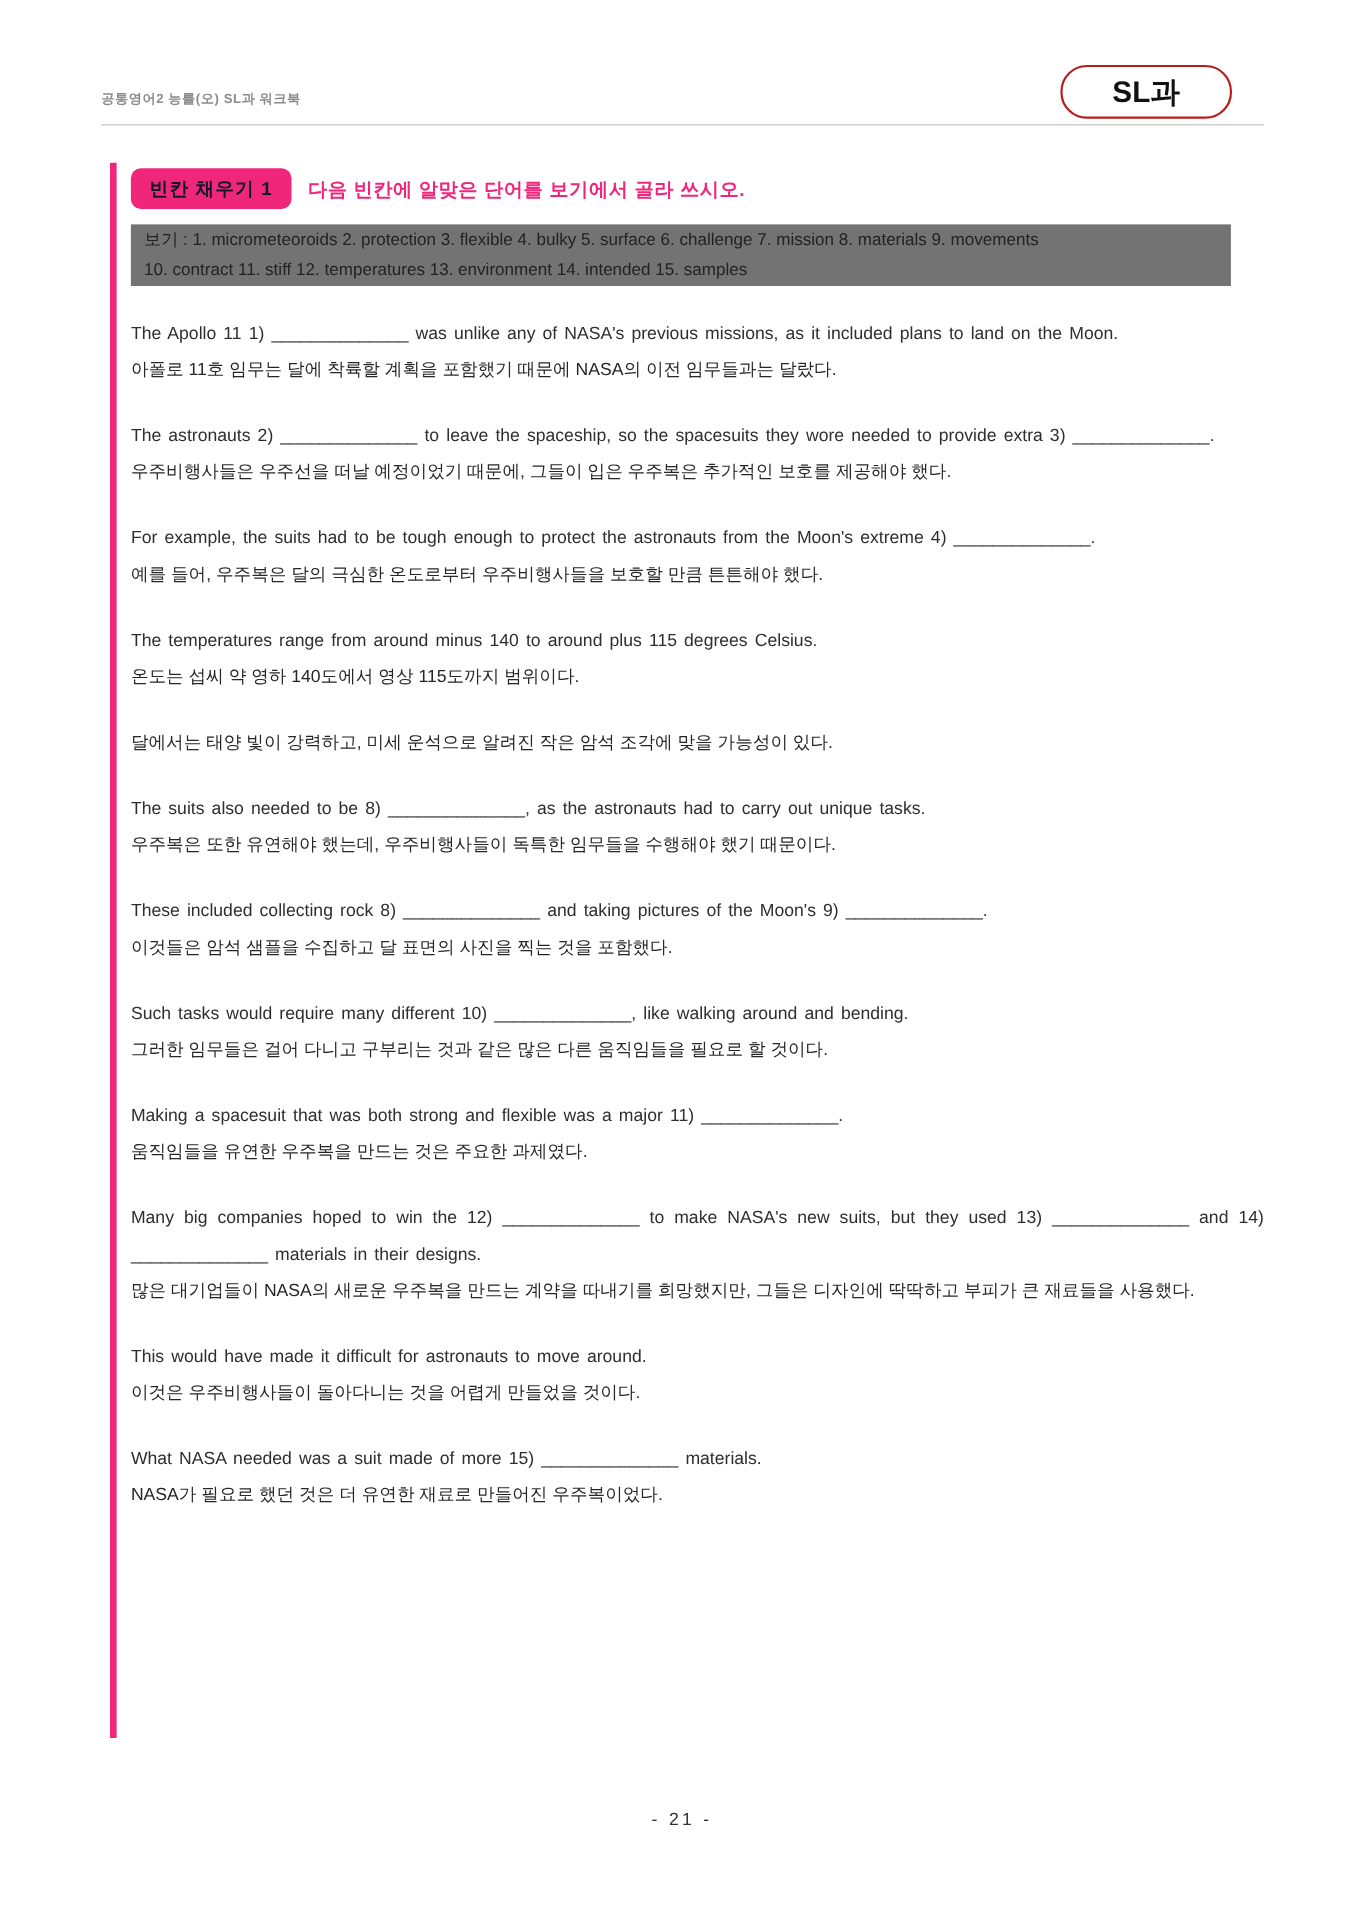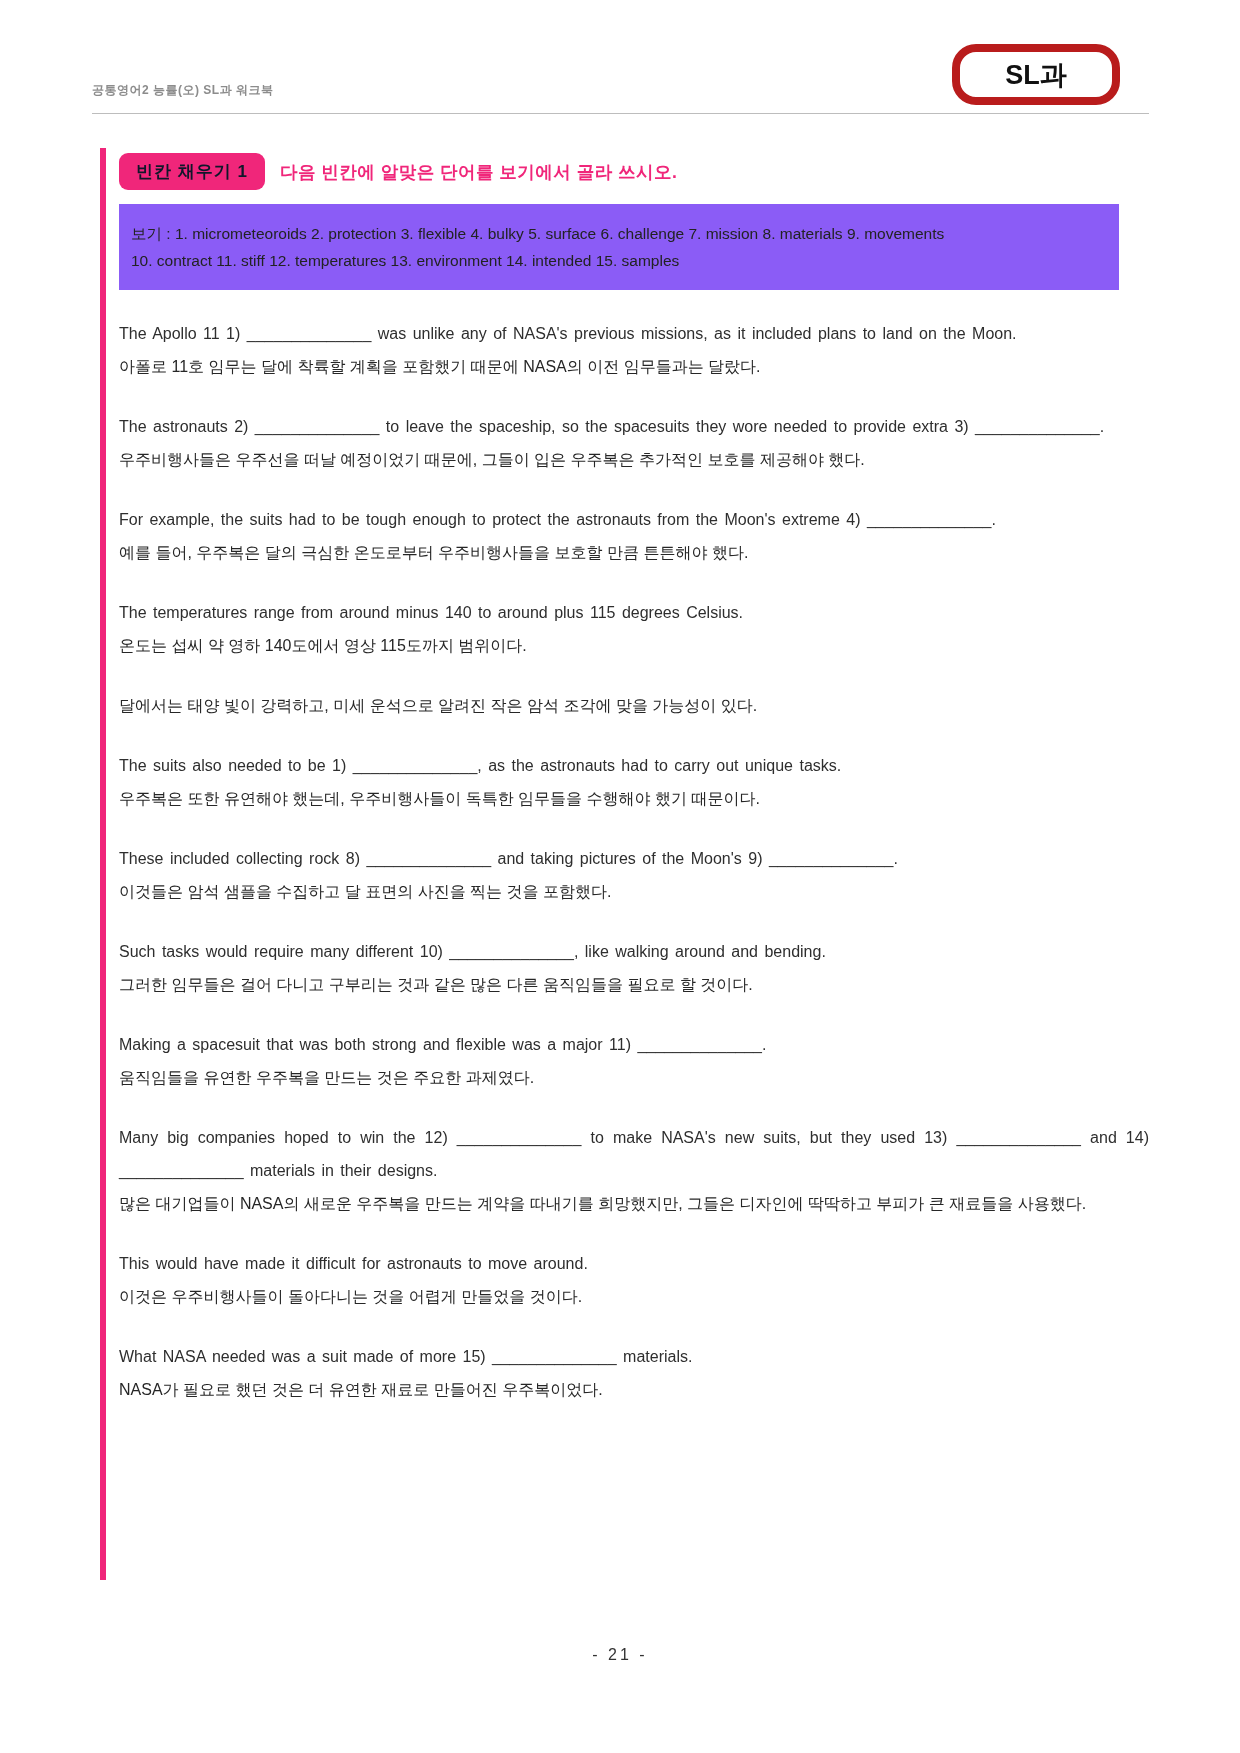"SL과" .unit-pill { border: 8px solid #b91c1c -> 2px solid #b91c1c; top: 44px -> 59px }
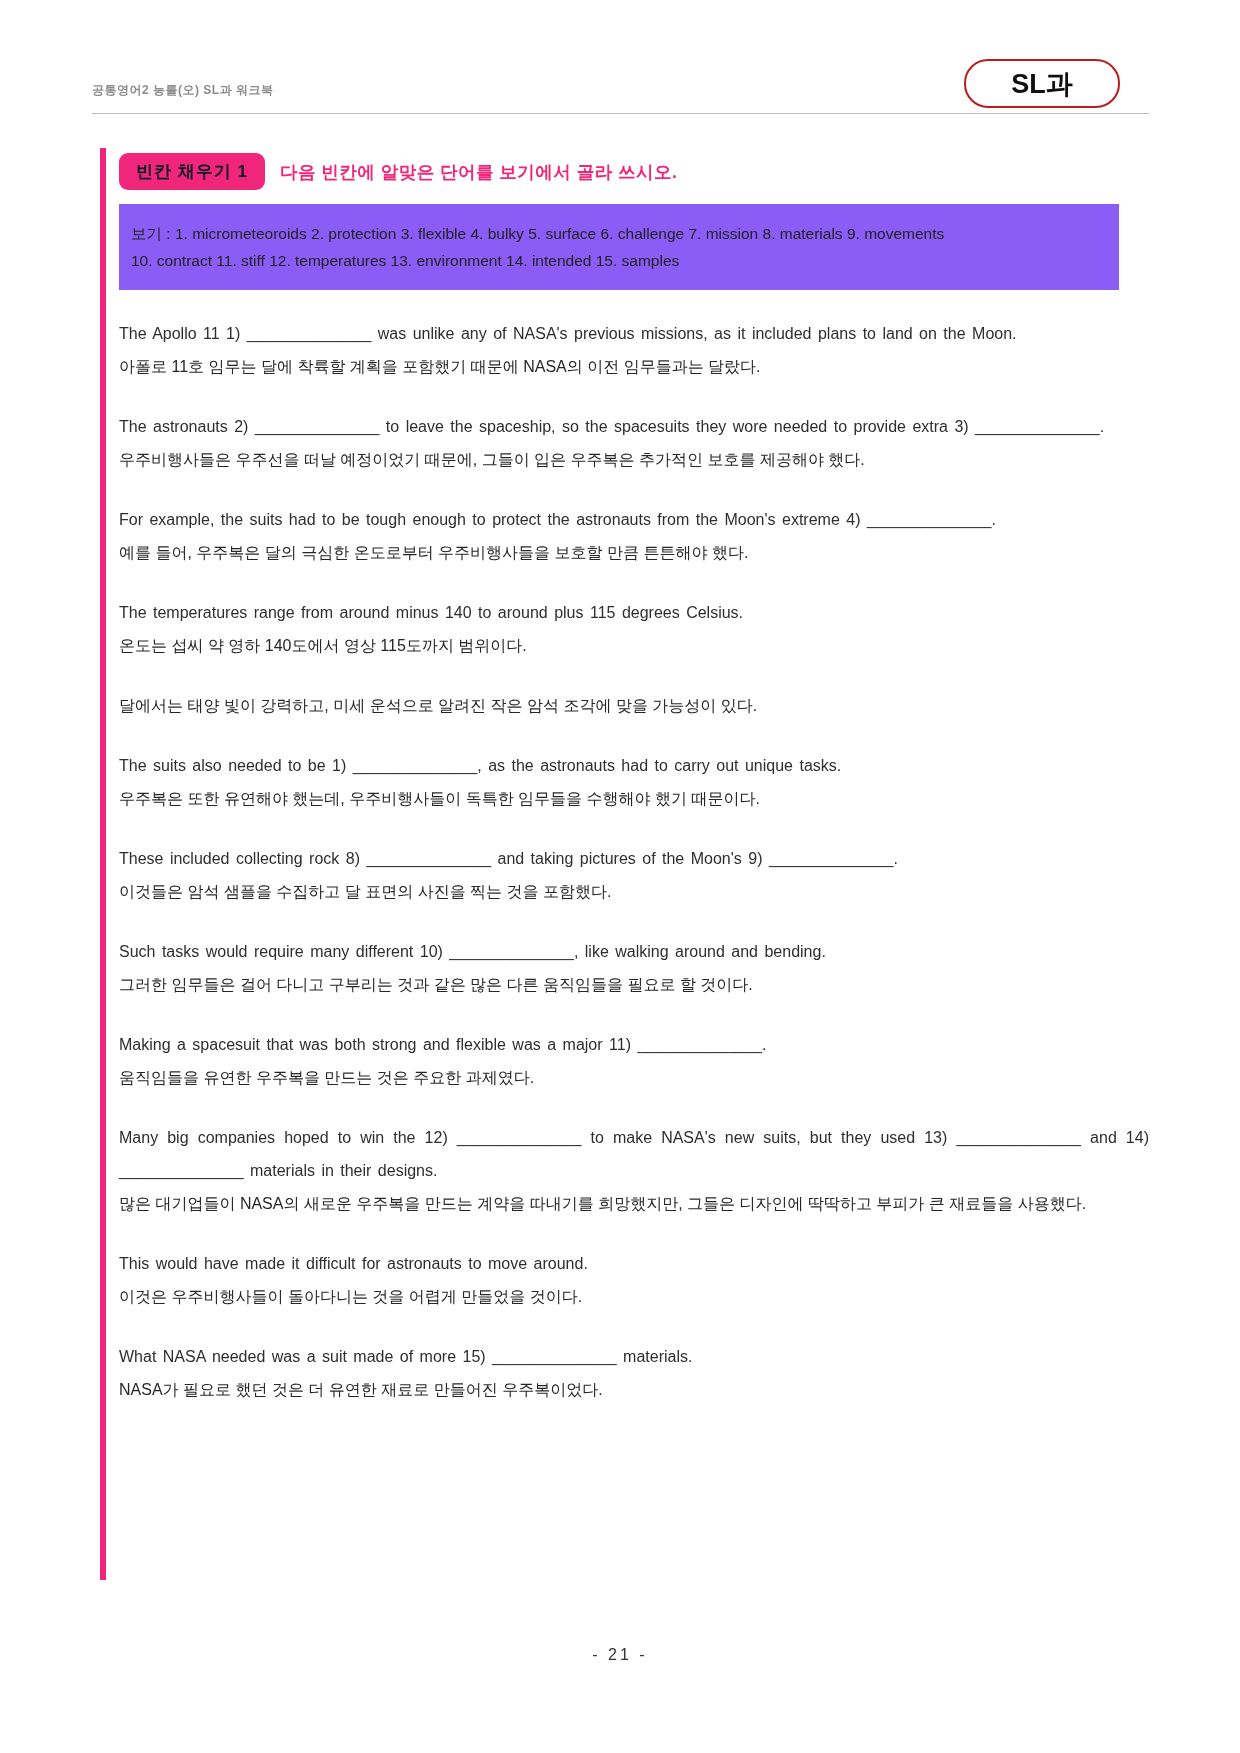"보기 : 1. micrometeoroids 2." .word-bank { background: #8b5cf6 -> #737373; padding: 16px 12px -> 1px 12px }
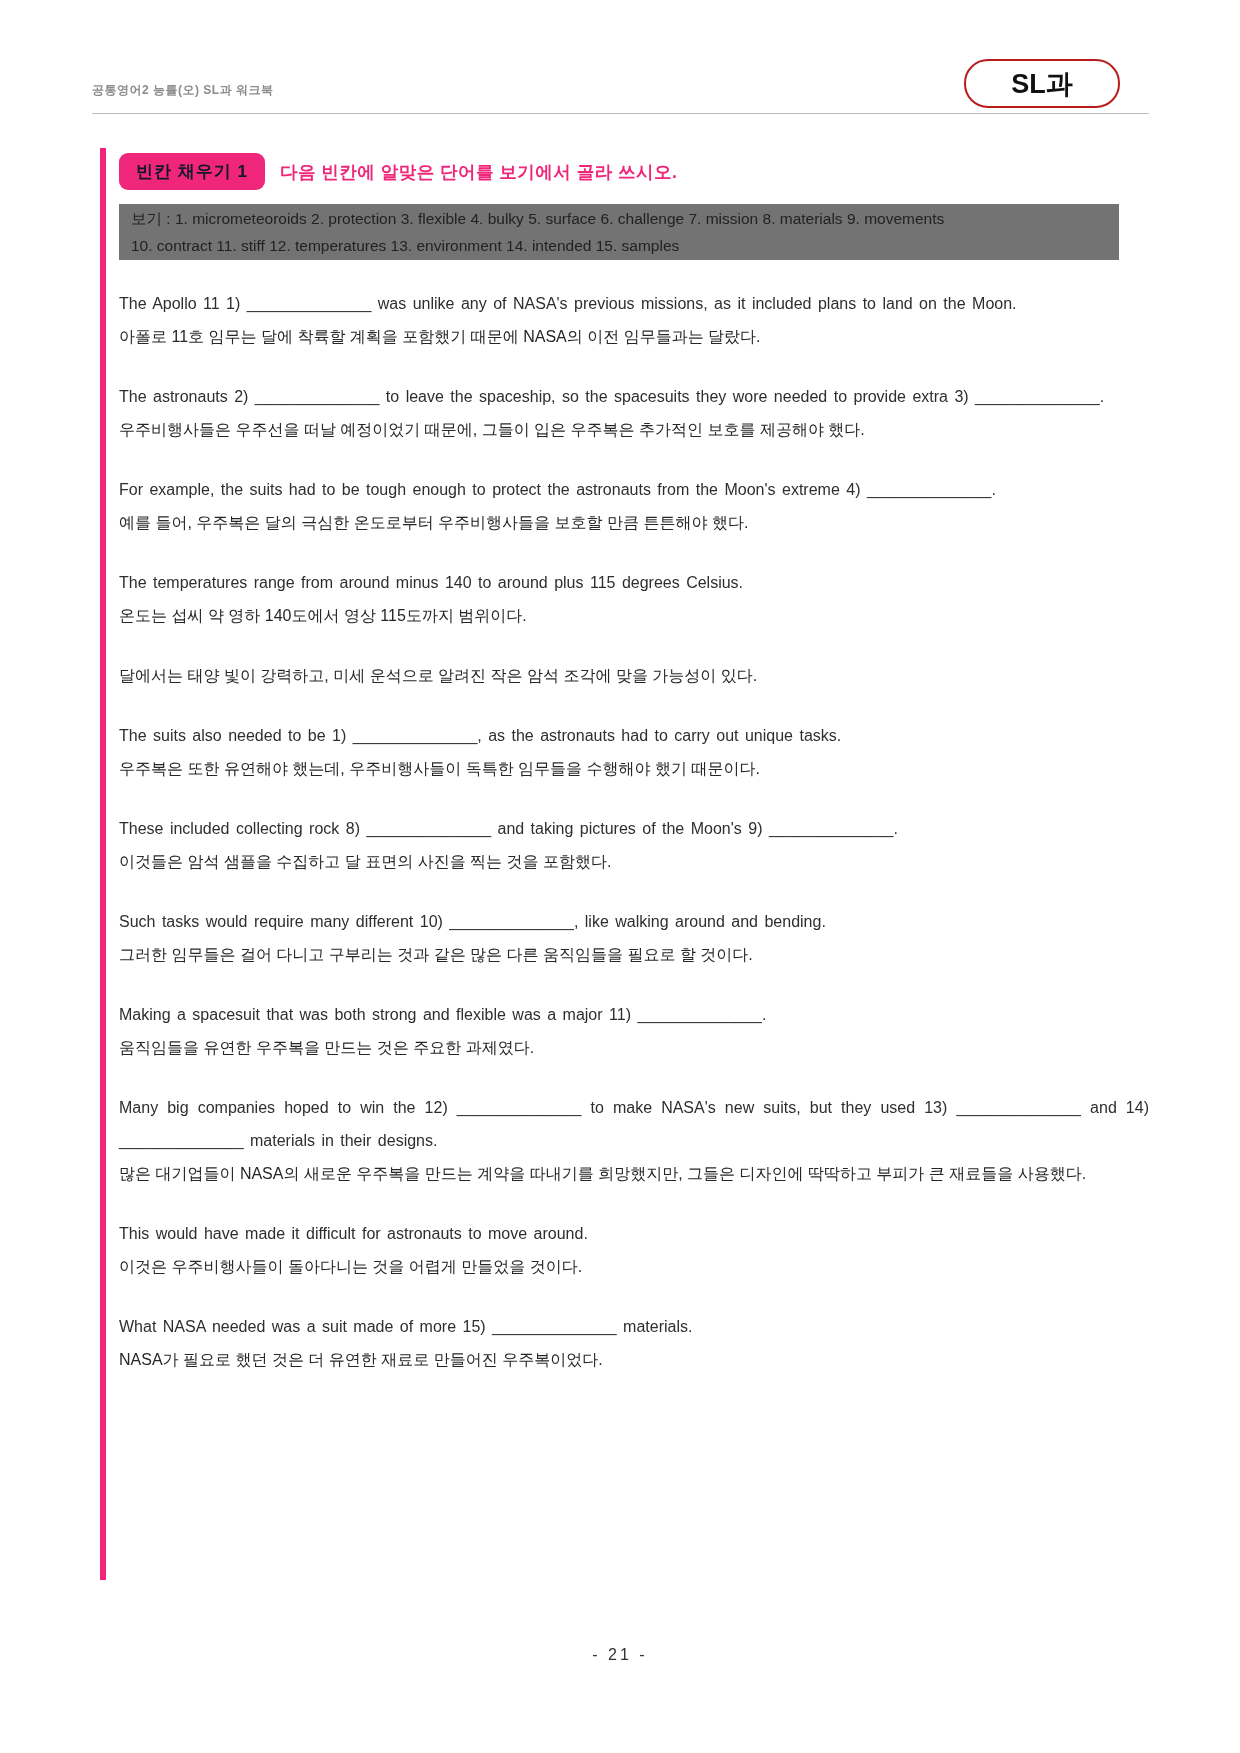"The suits also needed to" div.en { text: 1 -> 8 }
